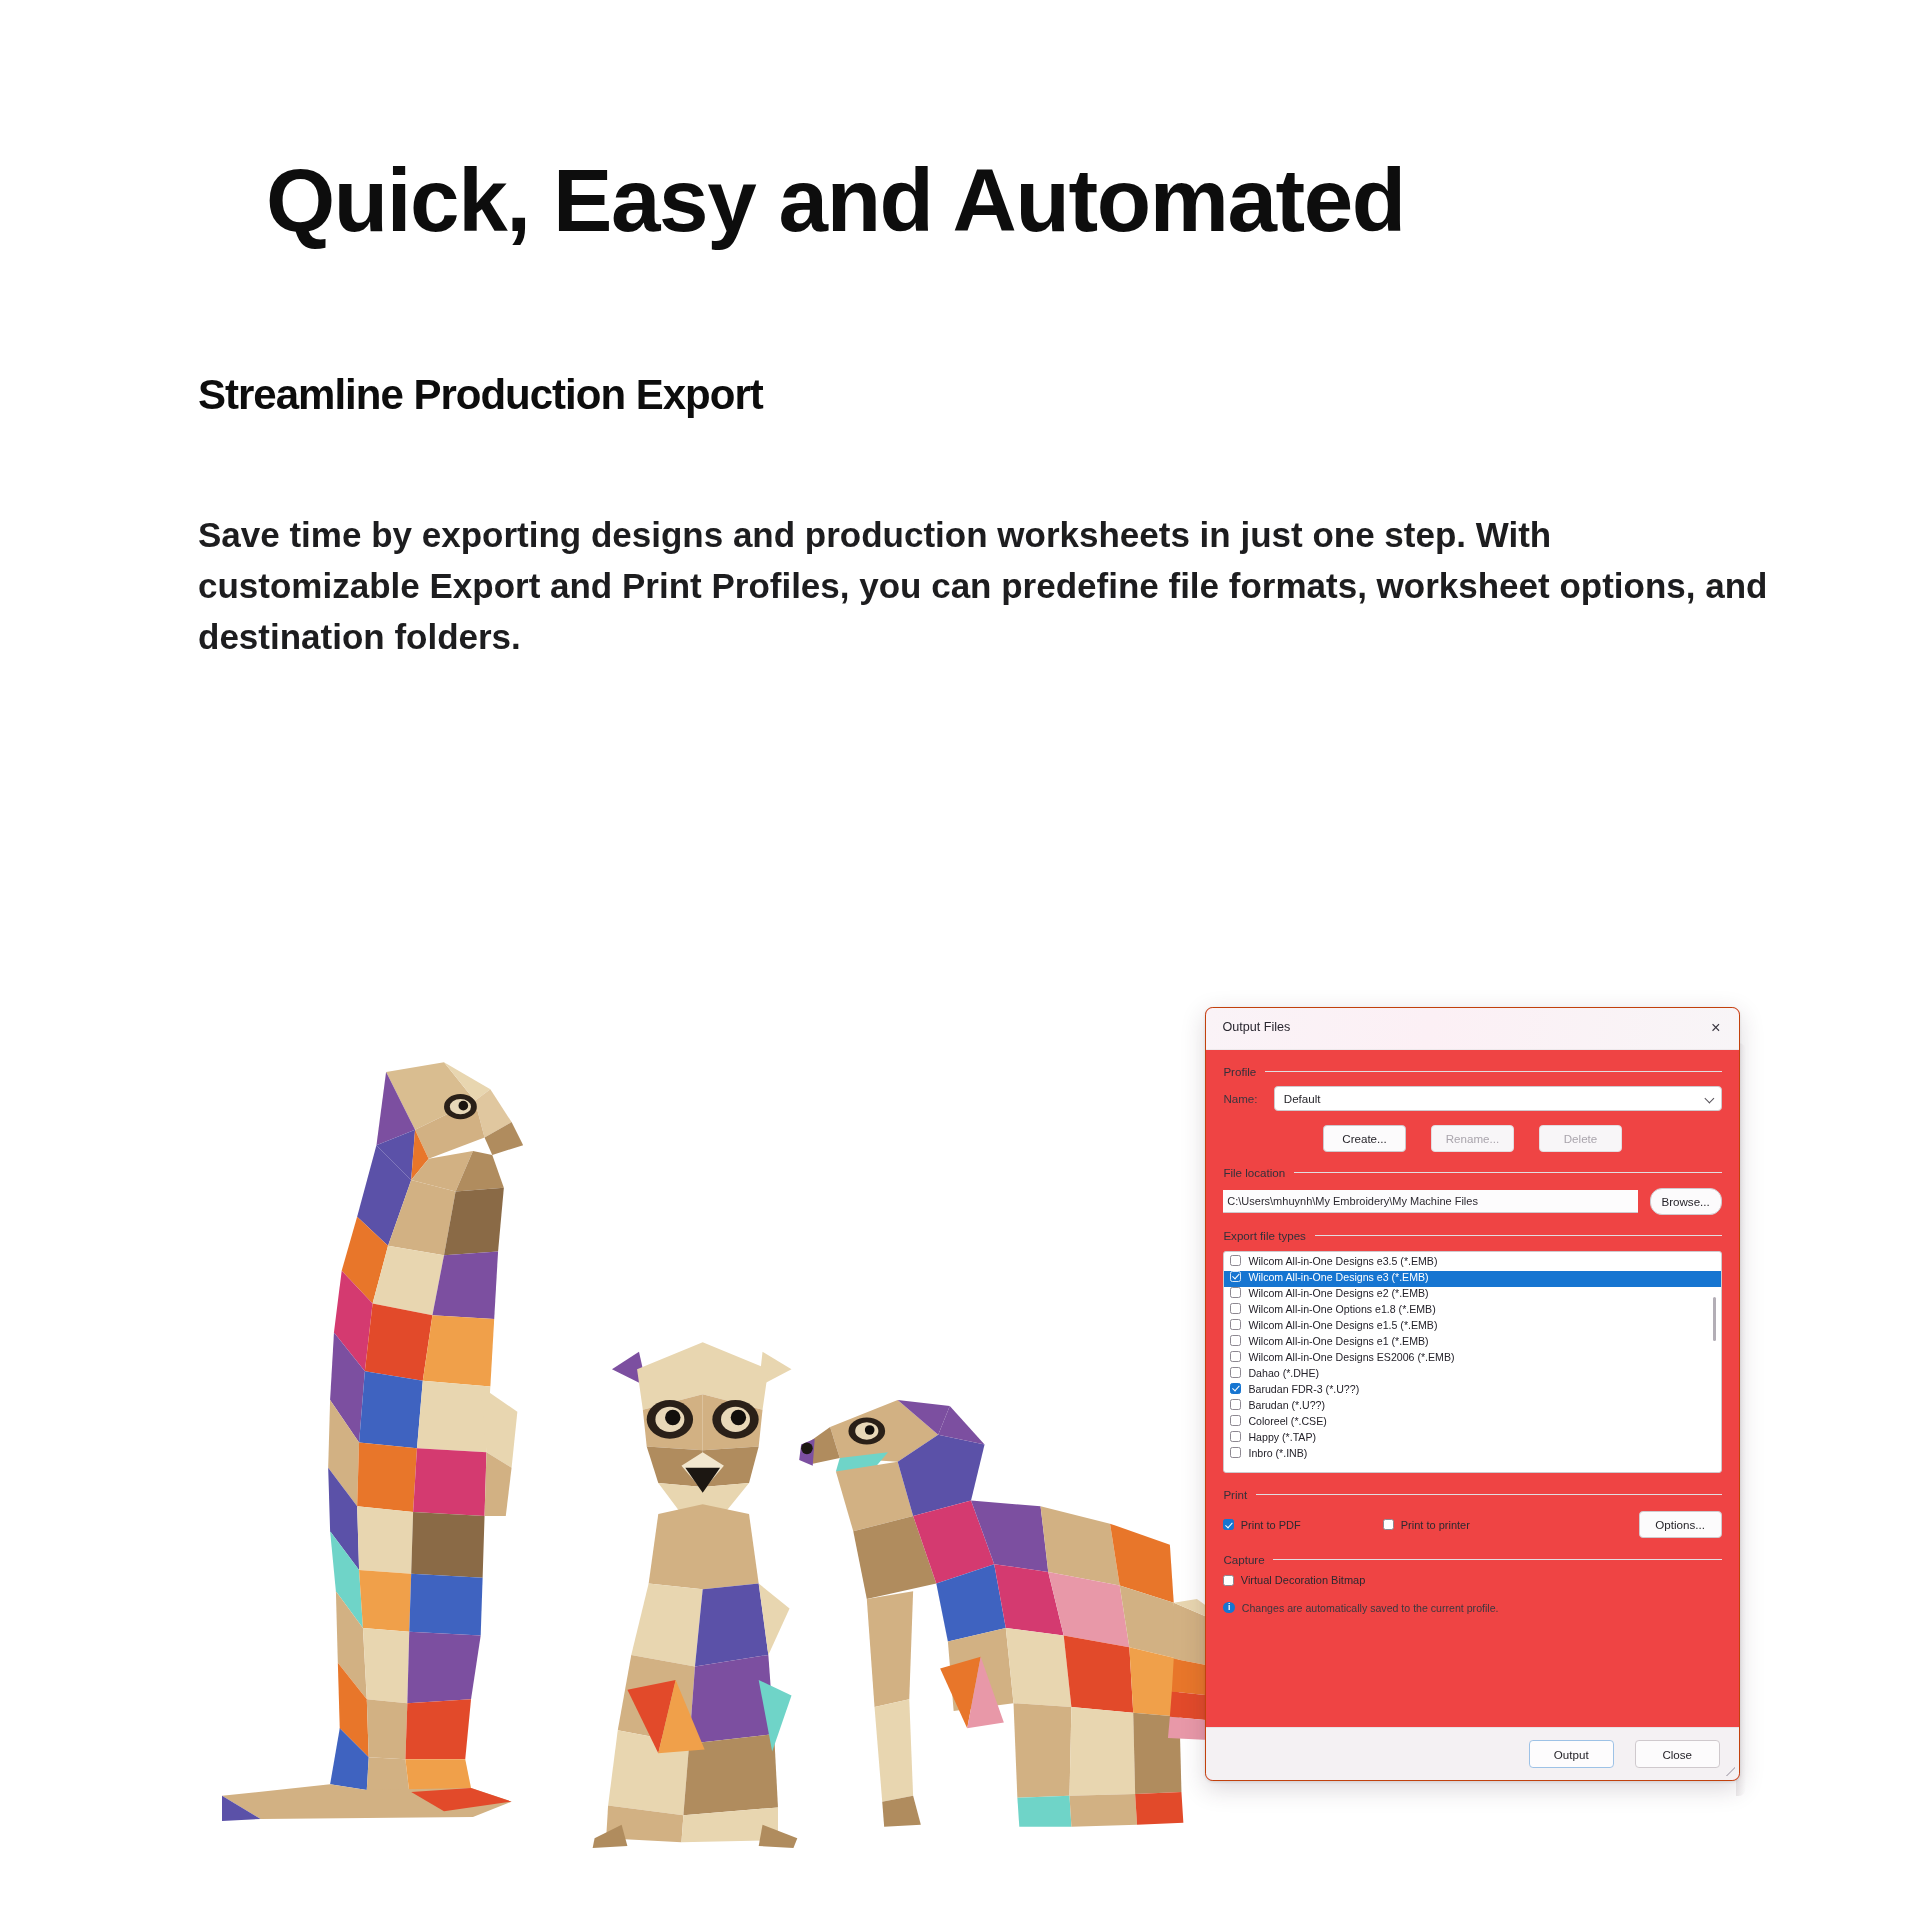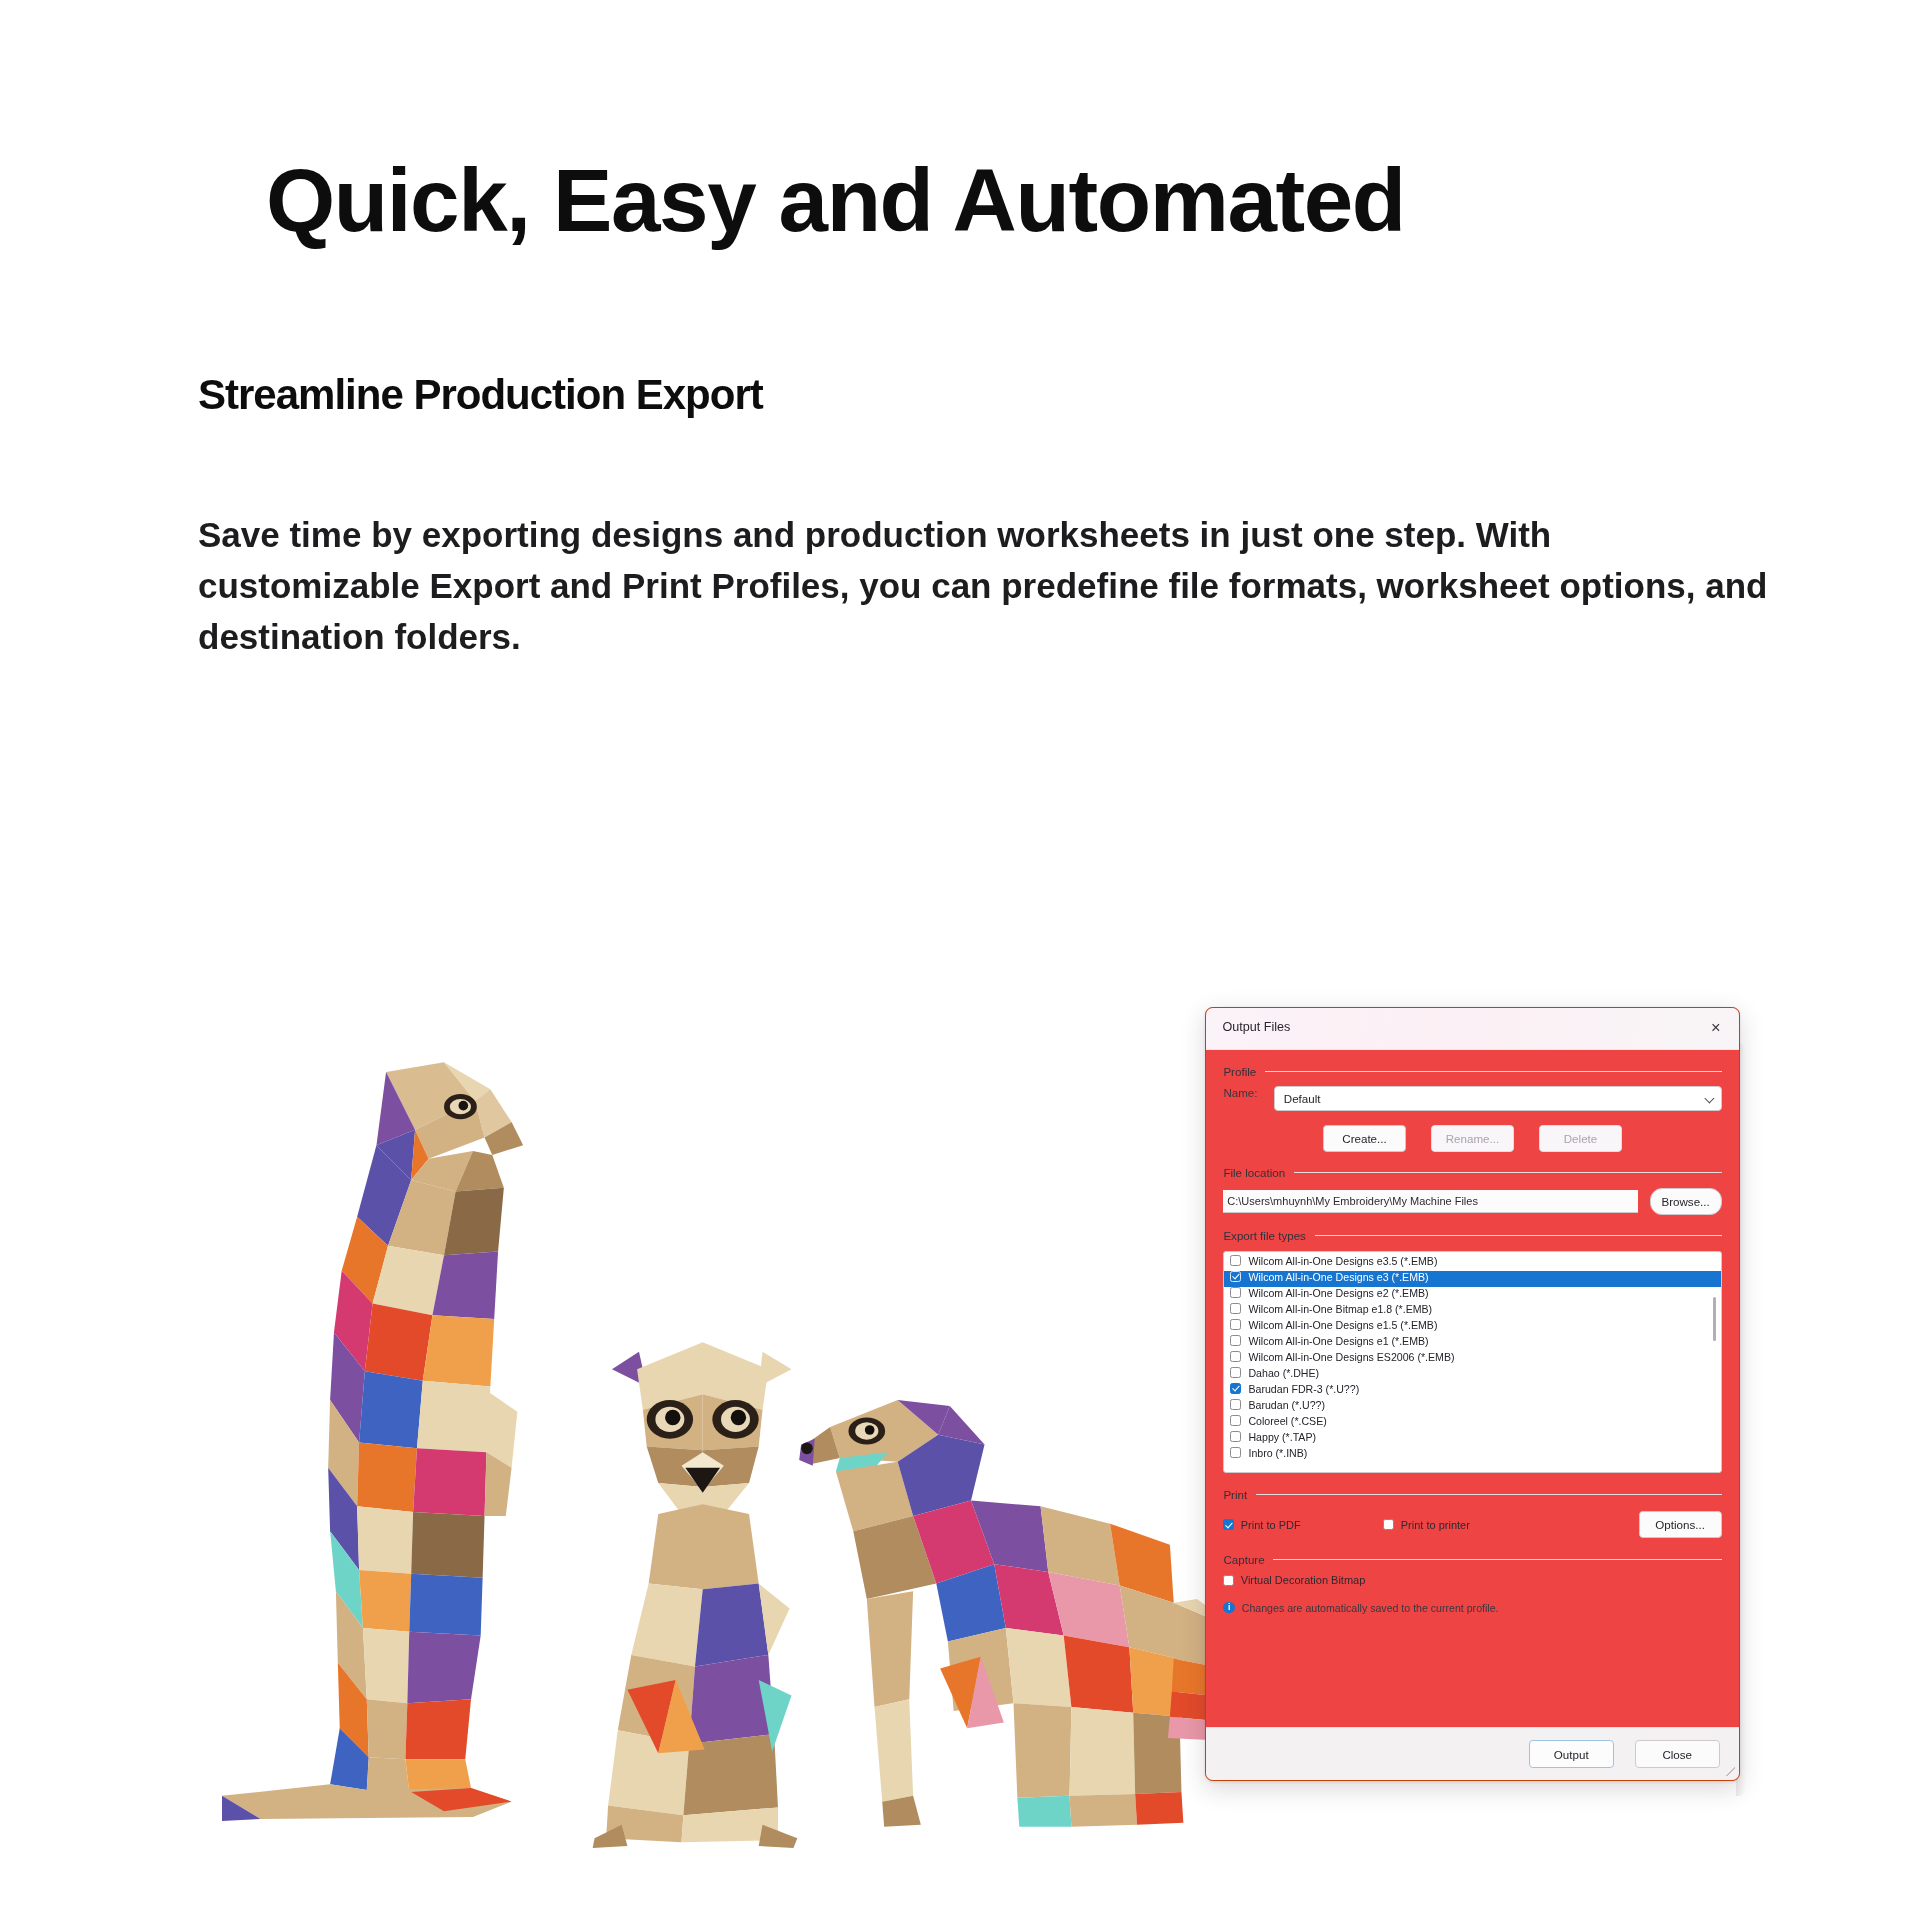"Name:" .row { align-items: flex-start -> center }
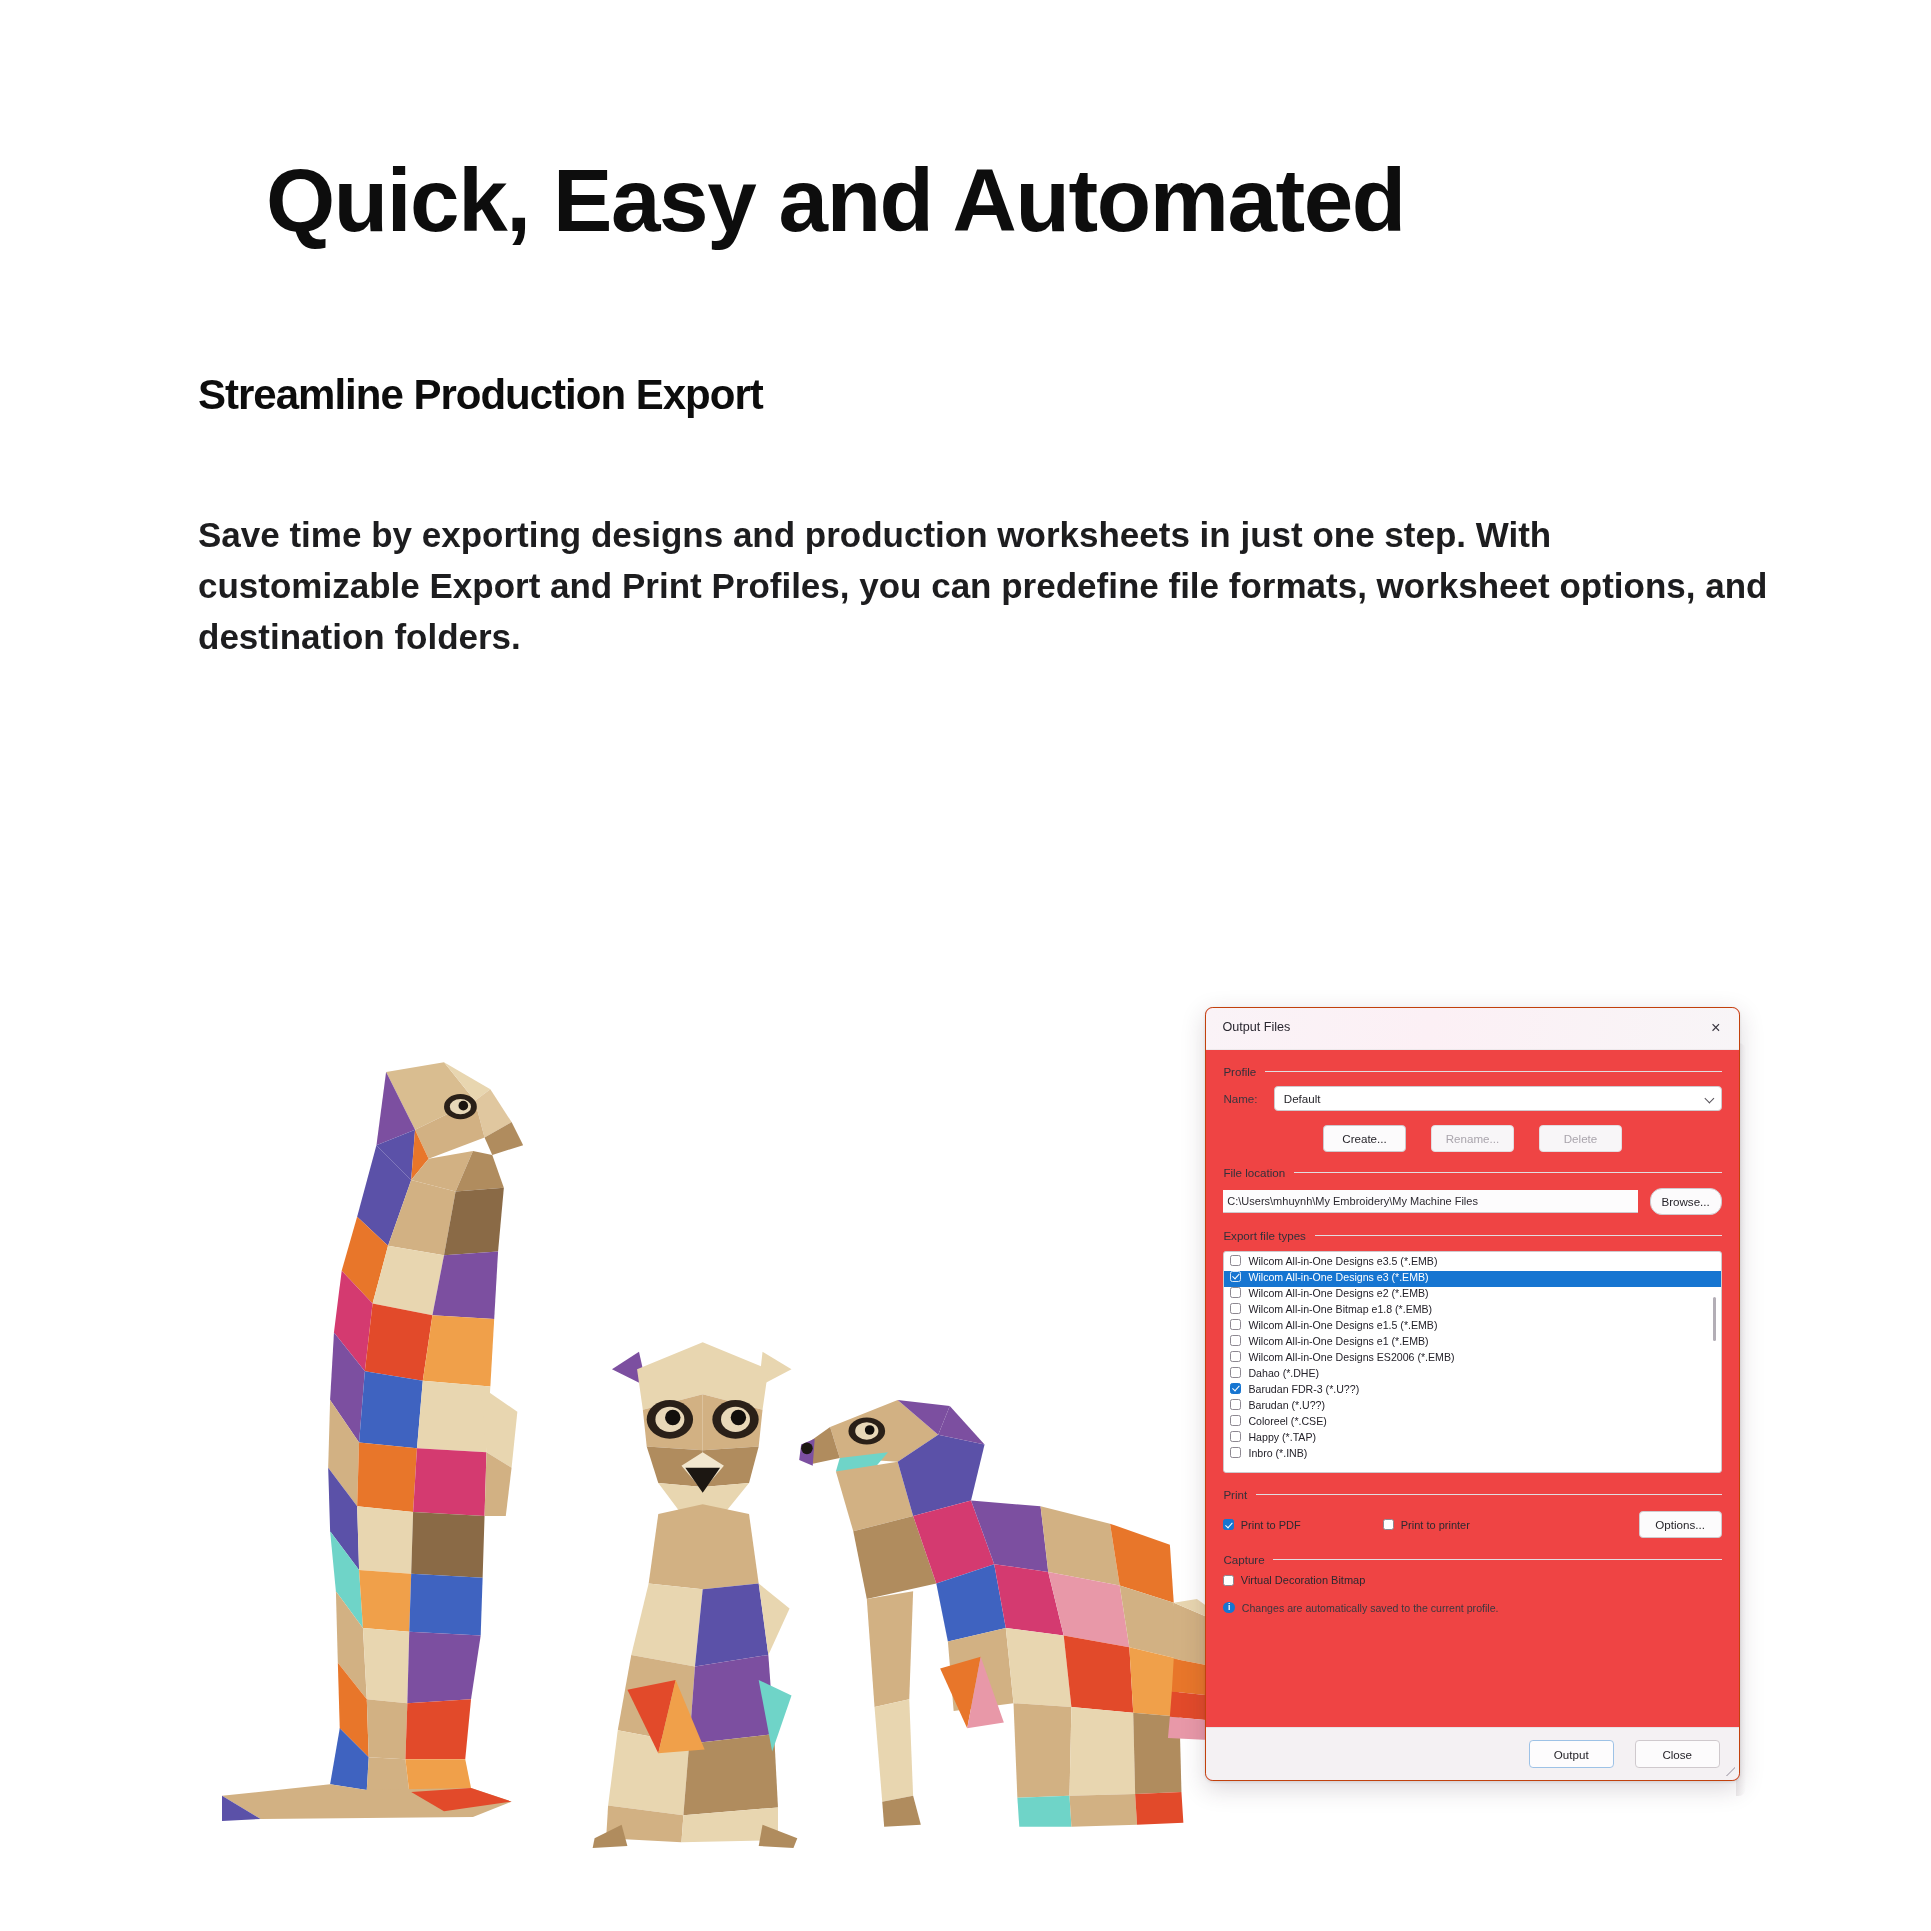"Wilcom All-in-One Bitmap e1.8 (*.EMB)" span { text: Bitmap -> Options }
